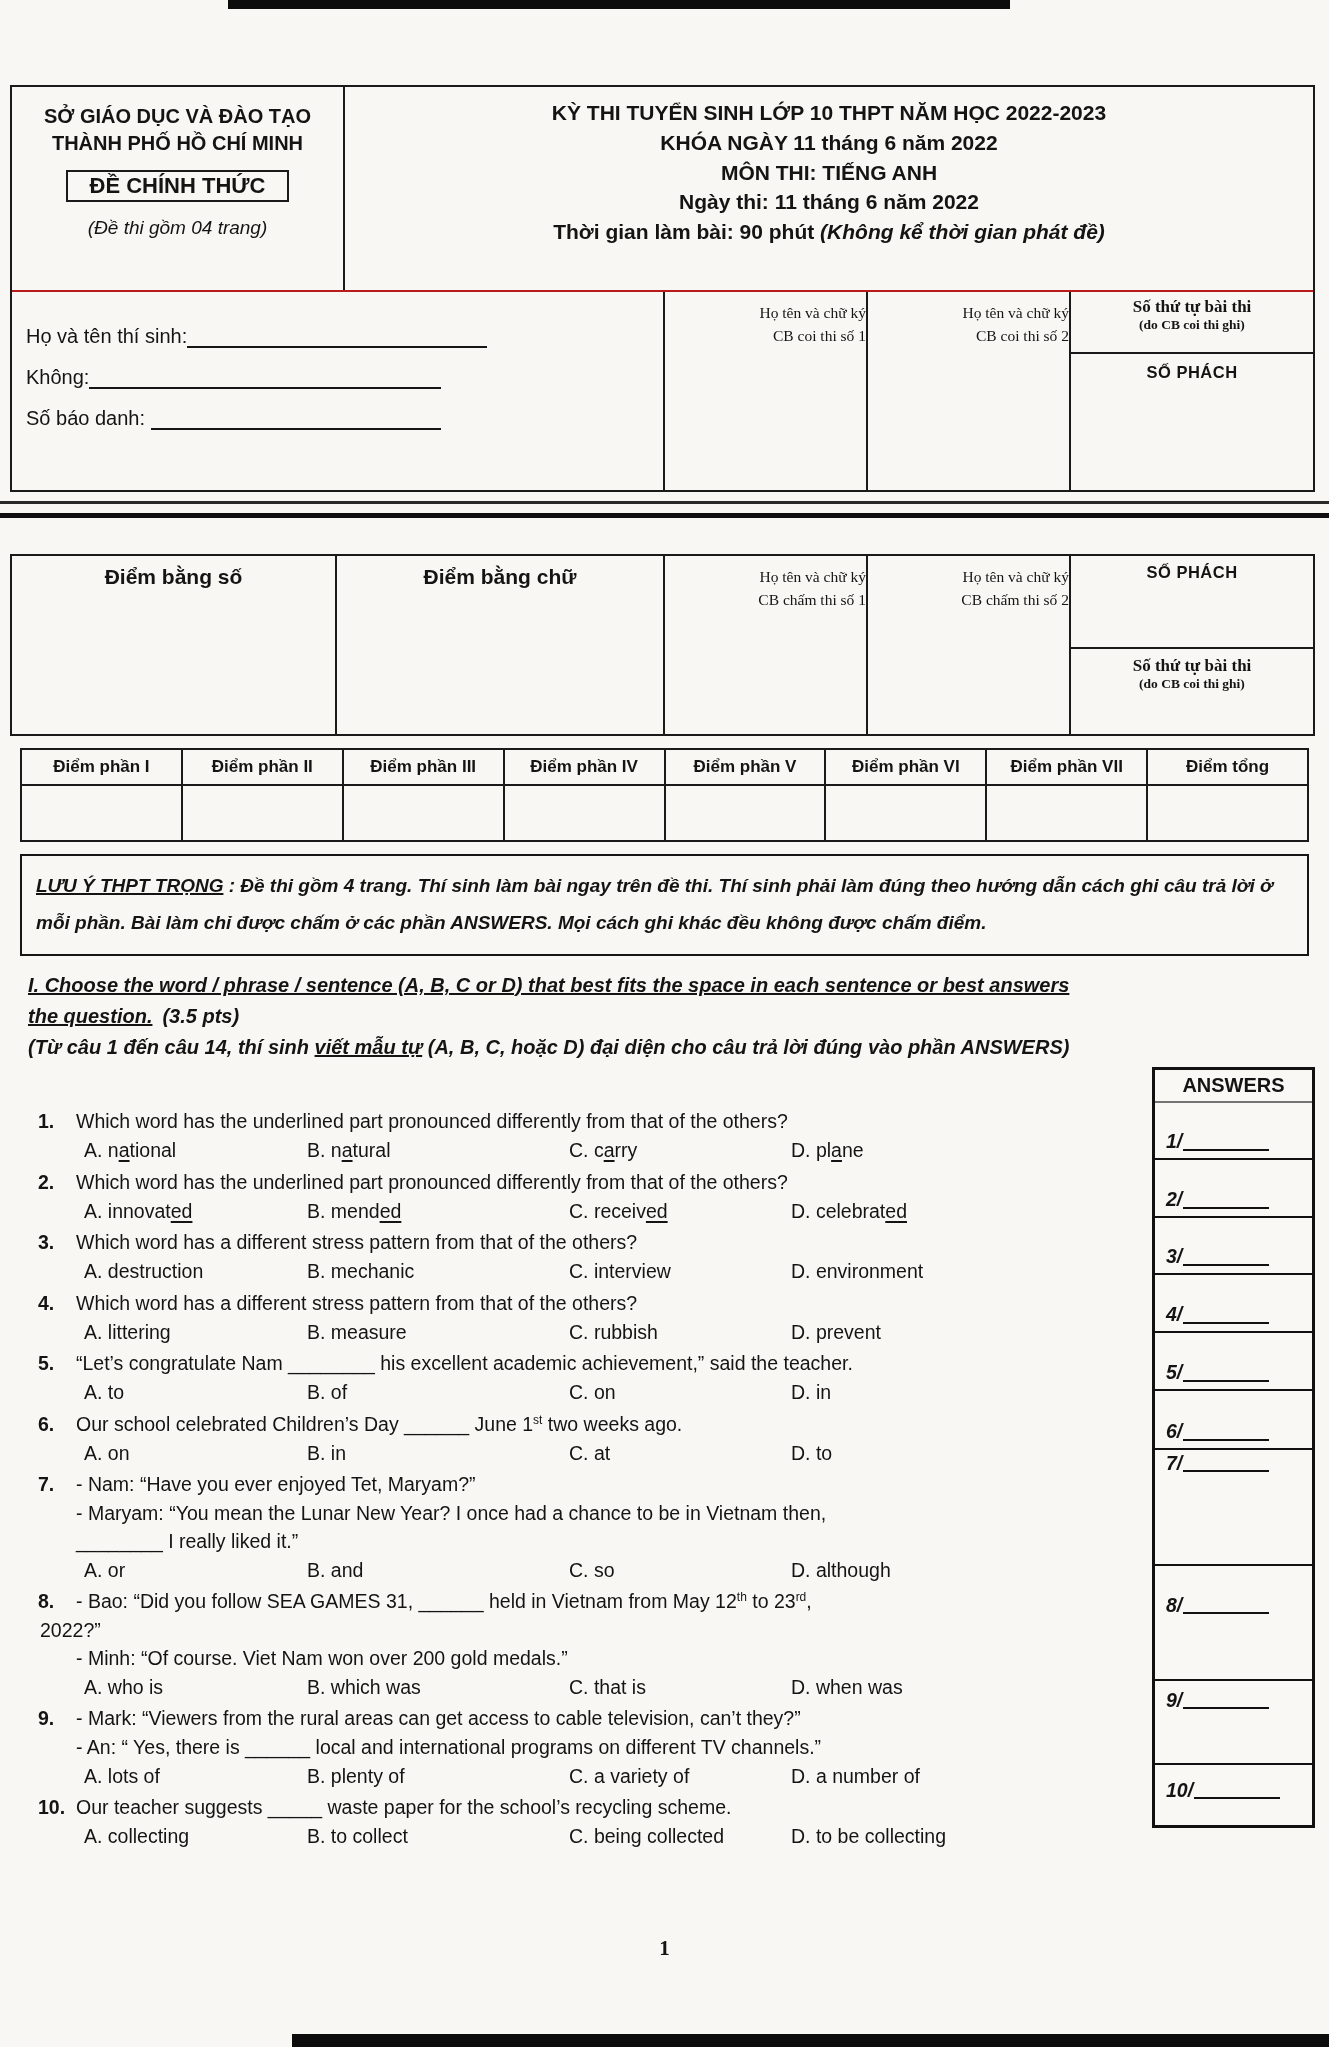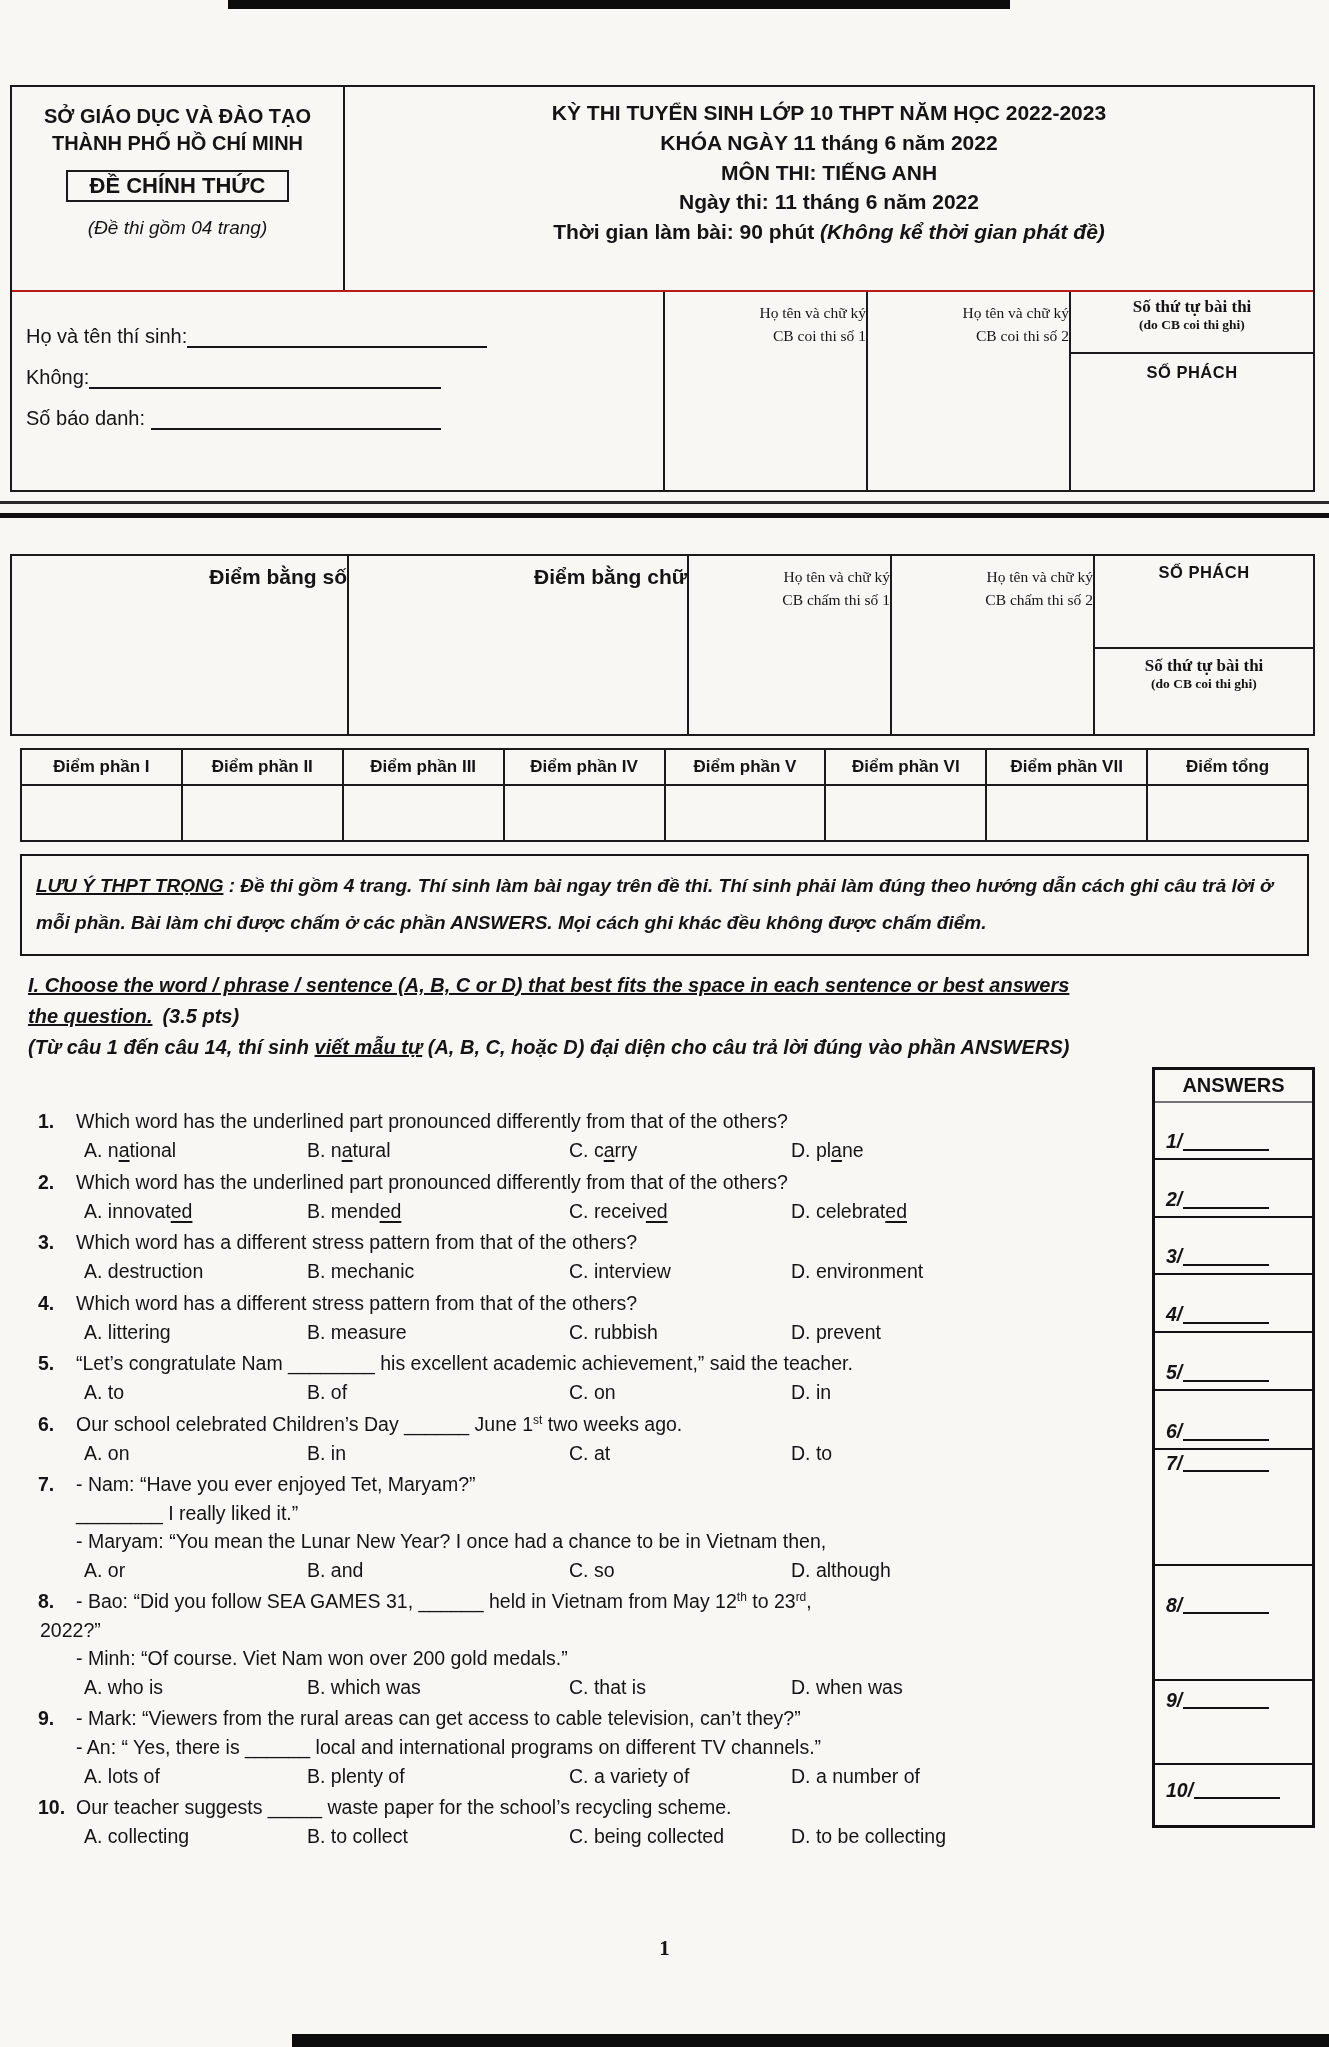"Điểm bằng số" .gscore { margin-left: 12px -> none; text-align: right -> center }
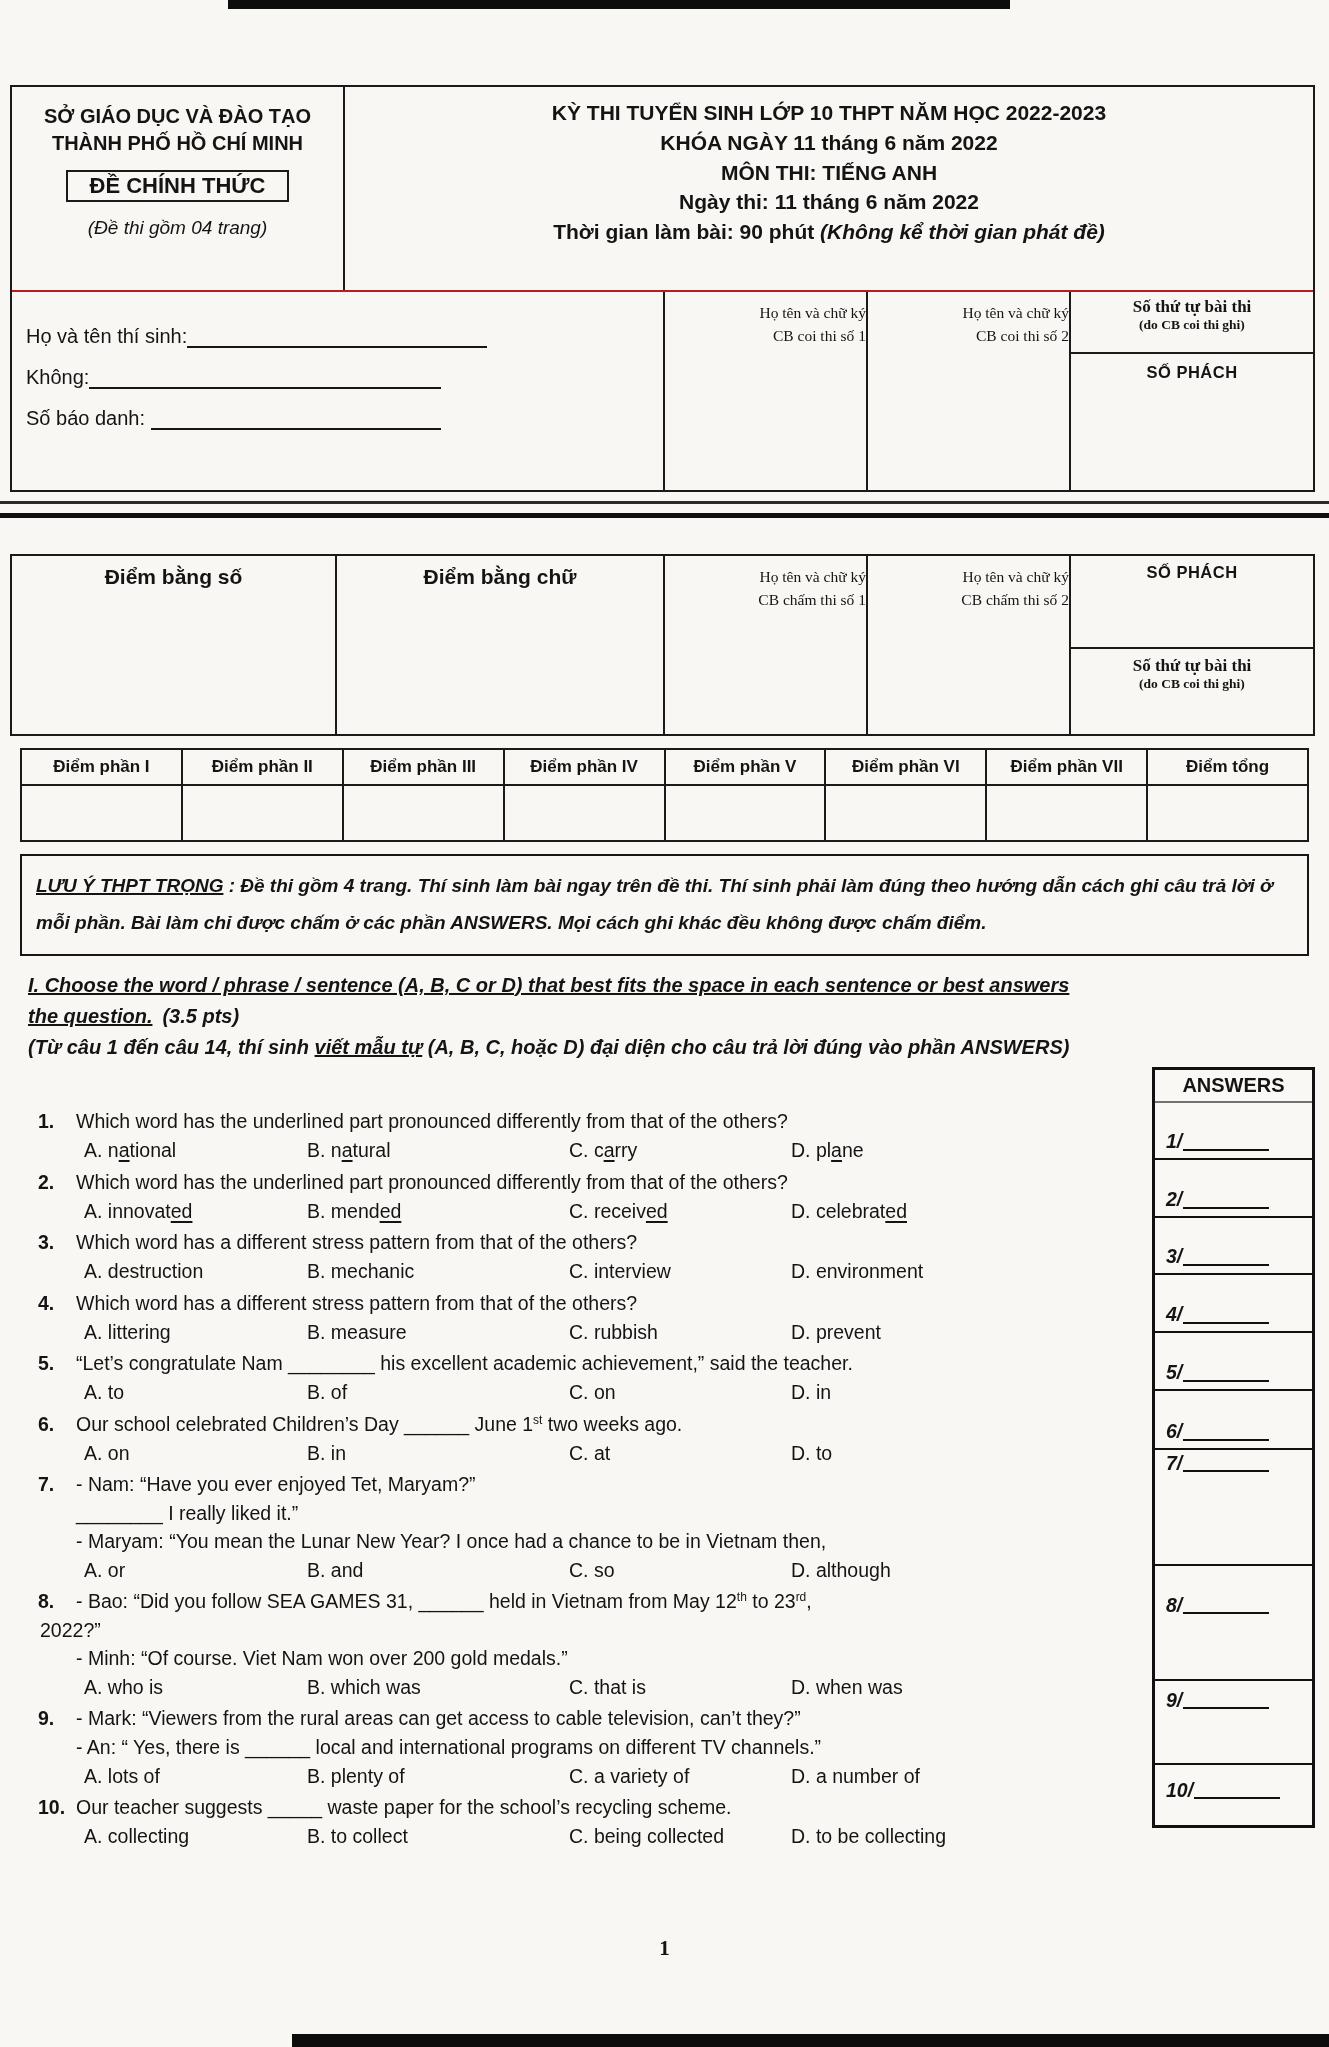"________ I really liked it.”" div.stem { order: before "- Maryam: “You mean the" -> after "- Maryam: “You mean the" }
